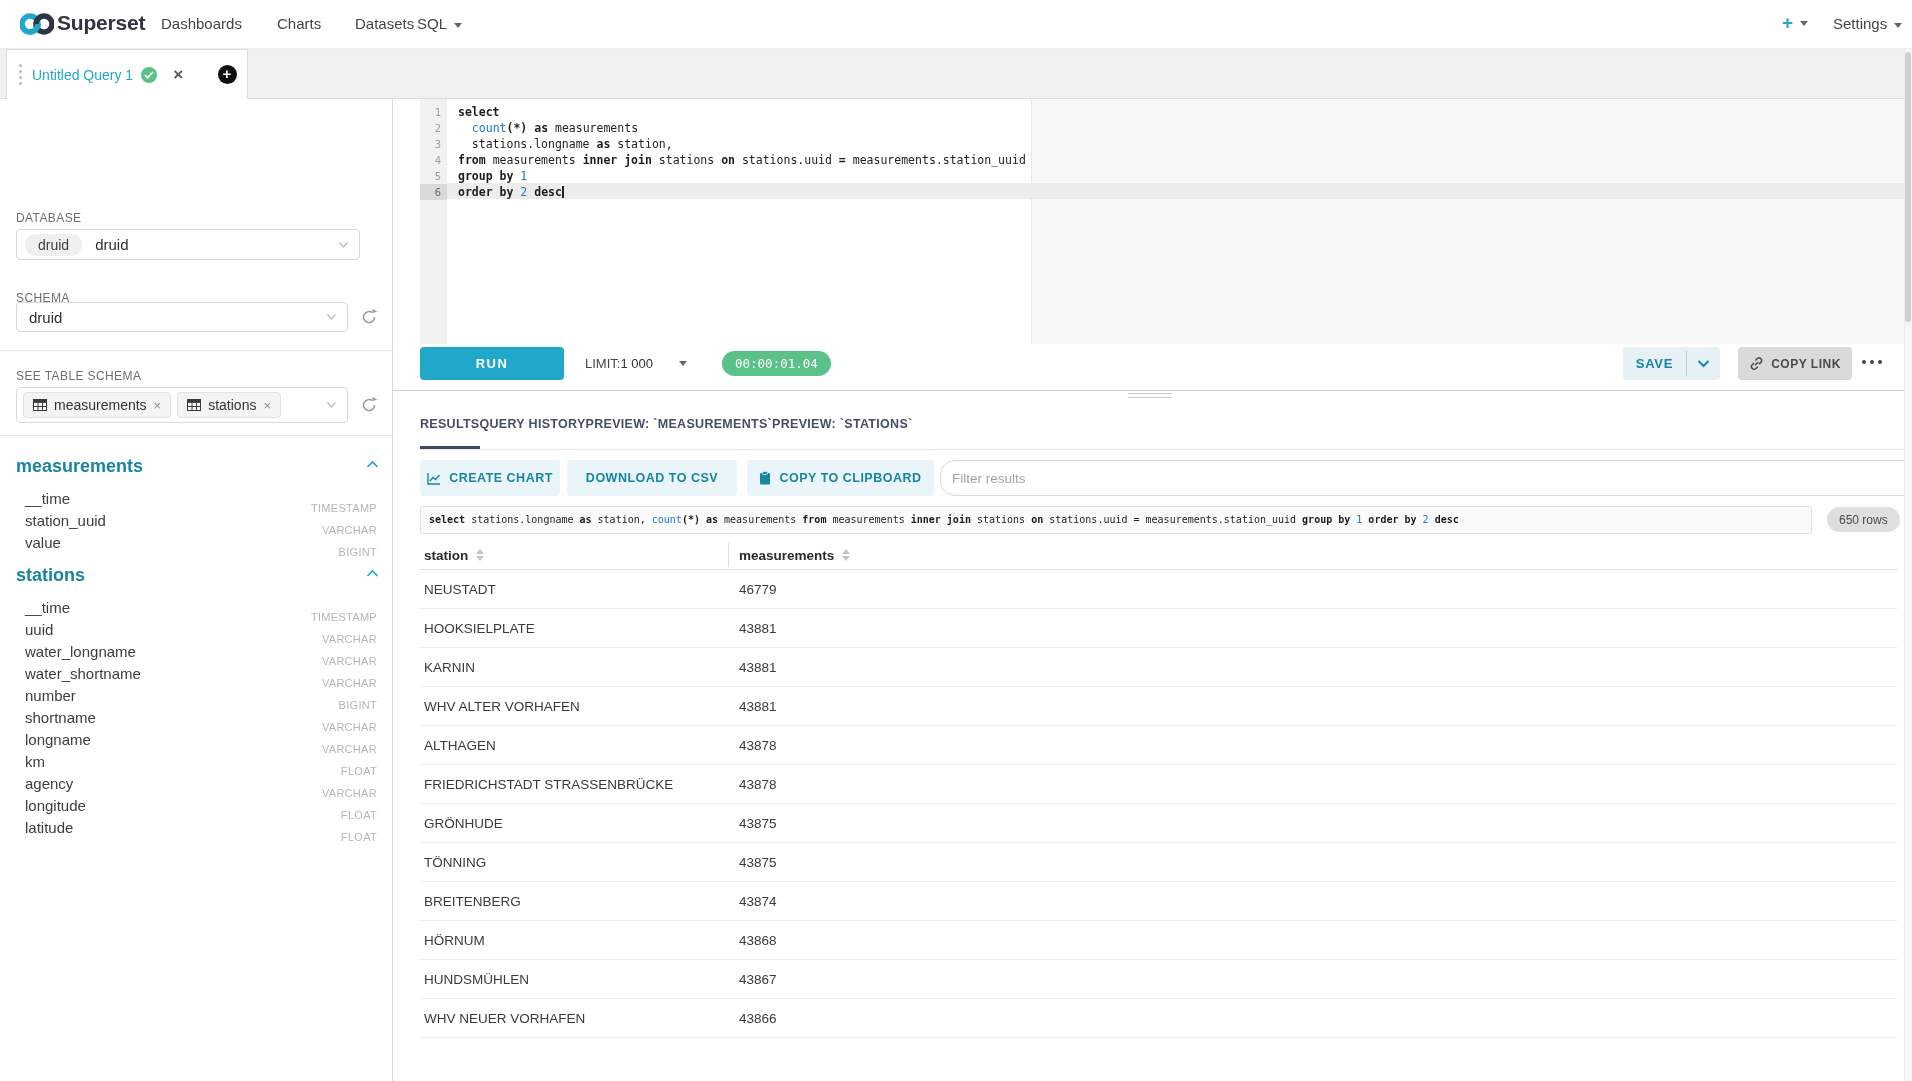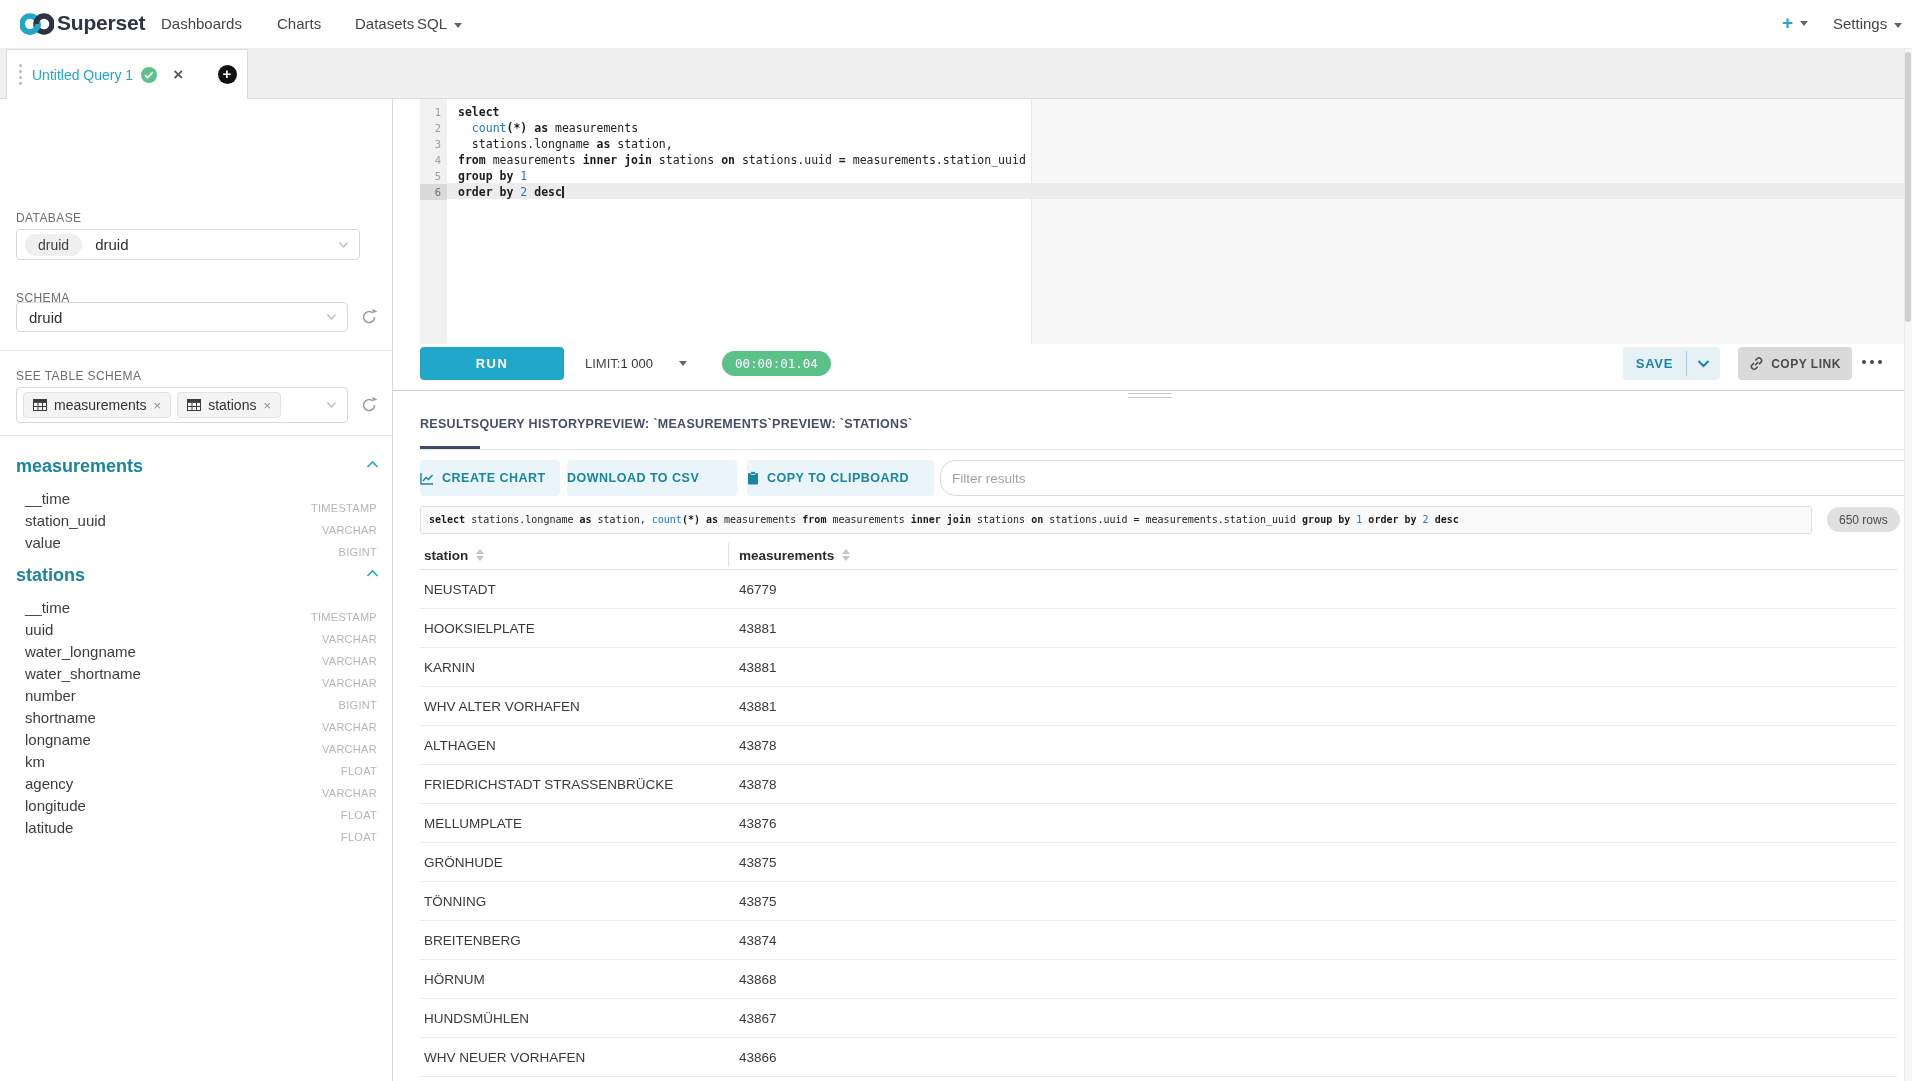"CREATE CHART" .action-btn { justify-content: none -> center }
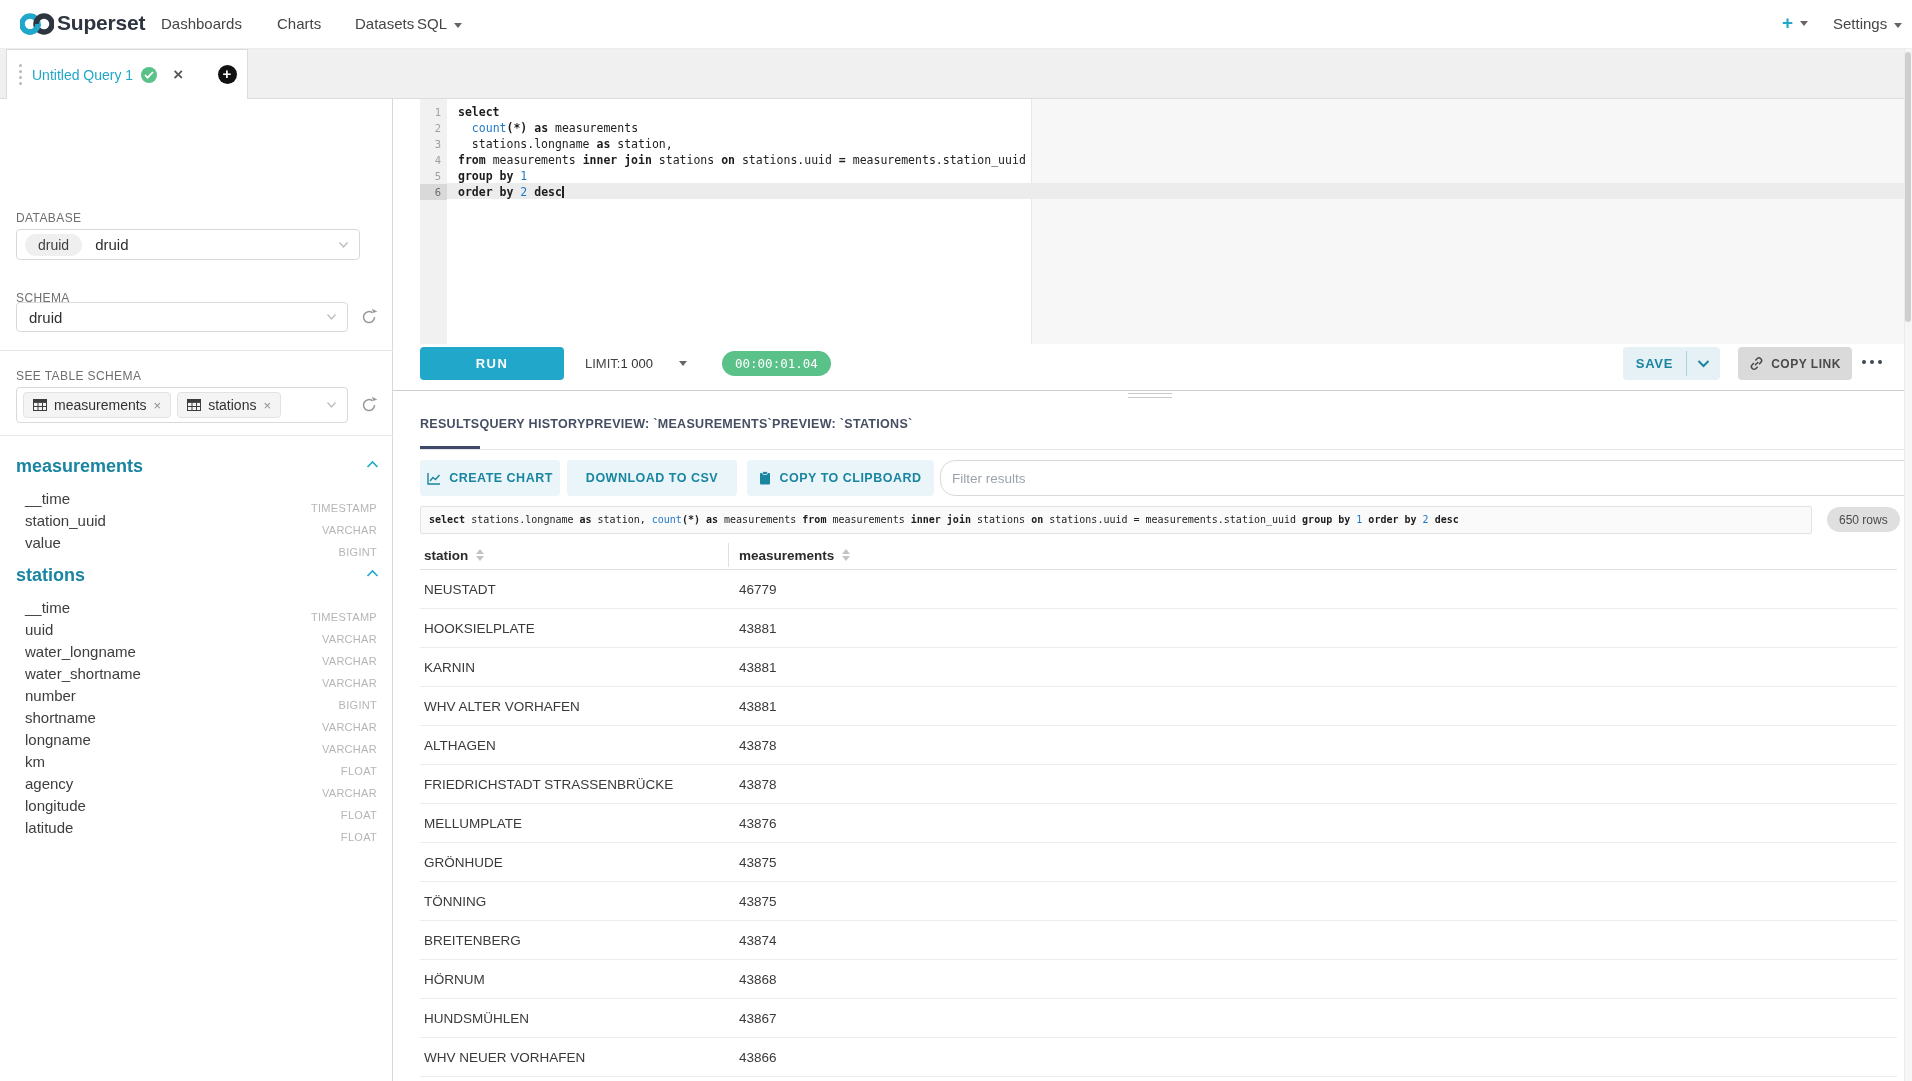"MELLUMPLATE" div.trow { html: <div> <div>MELLUMPLATE</div> <div>43876</div> </div> -> none }
